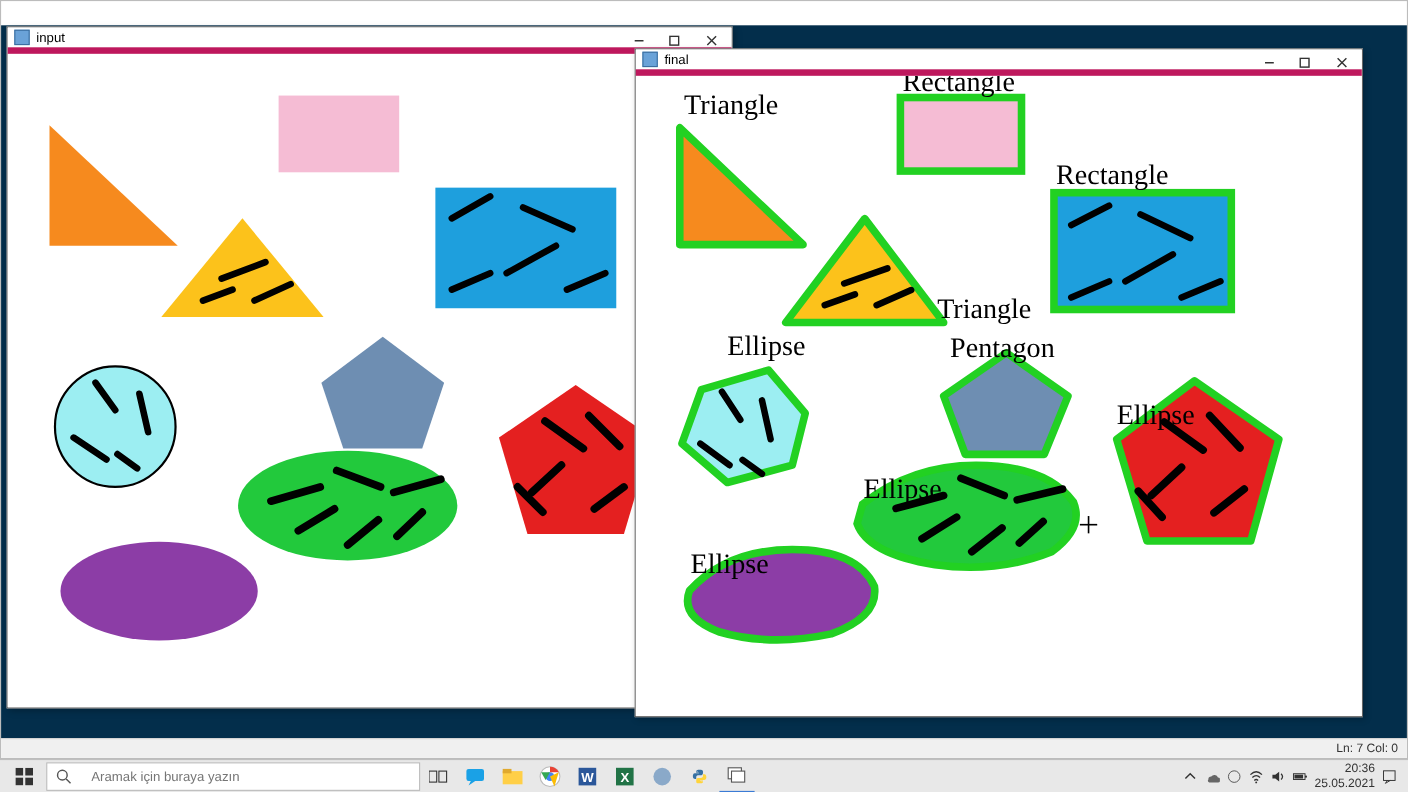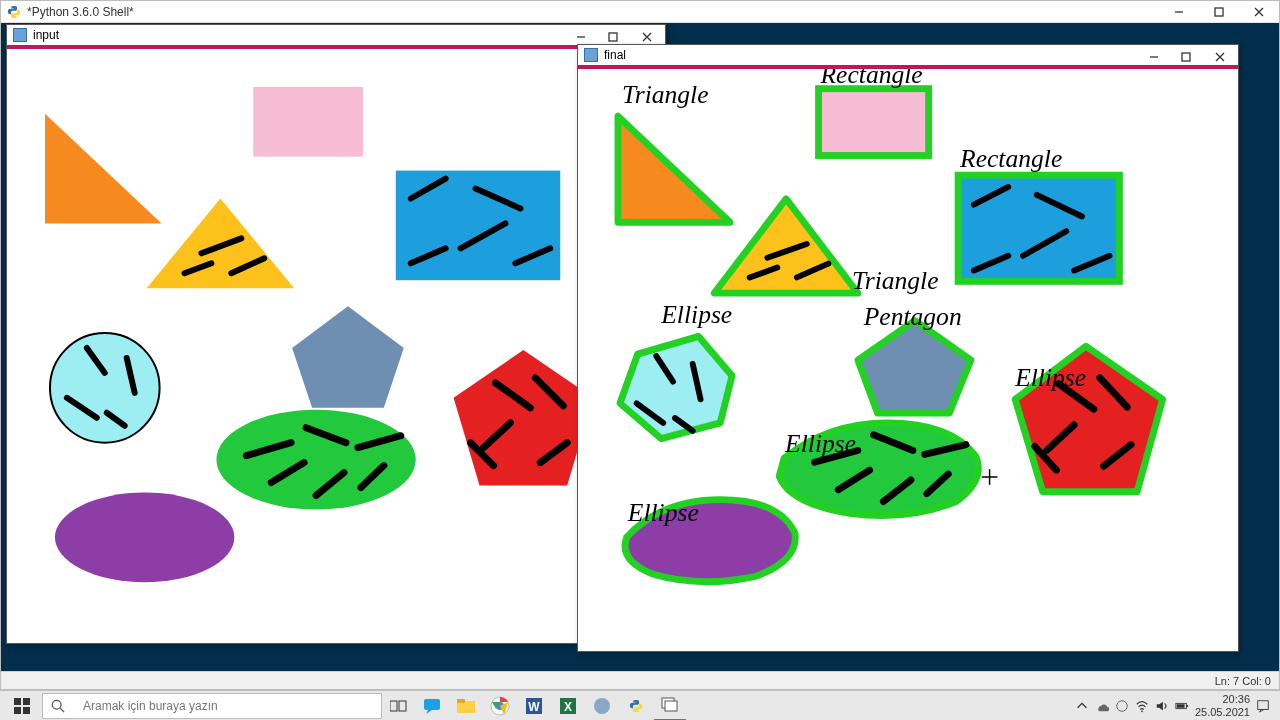"*Python 3.6.0 Shell*" div.shell-titlebar { html: <div> <svg> <path></path> <path></path> </svg> <span>*Python 3.6.0 Shell*</span> <div> <div> <svg> <path></path> </svg> </div> <div> <svg> <rect></rect> </svg> </div> <div> <svg> <path></path> </svg> </div> </div> </div> -> none }
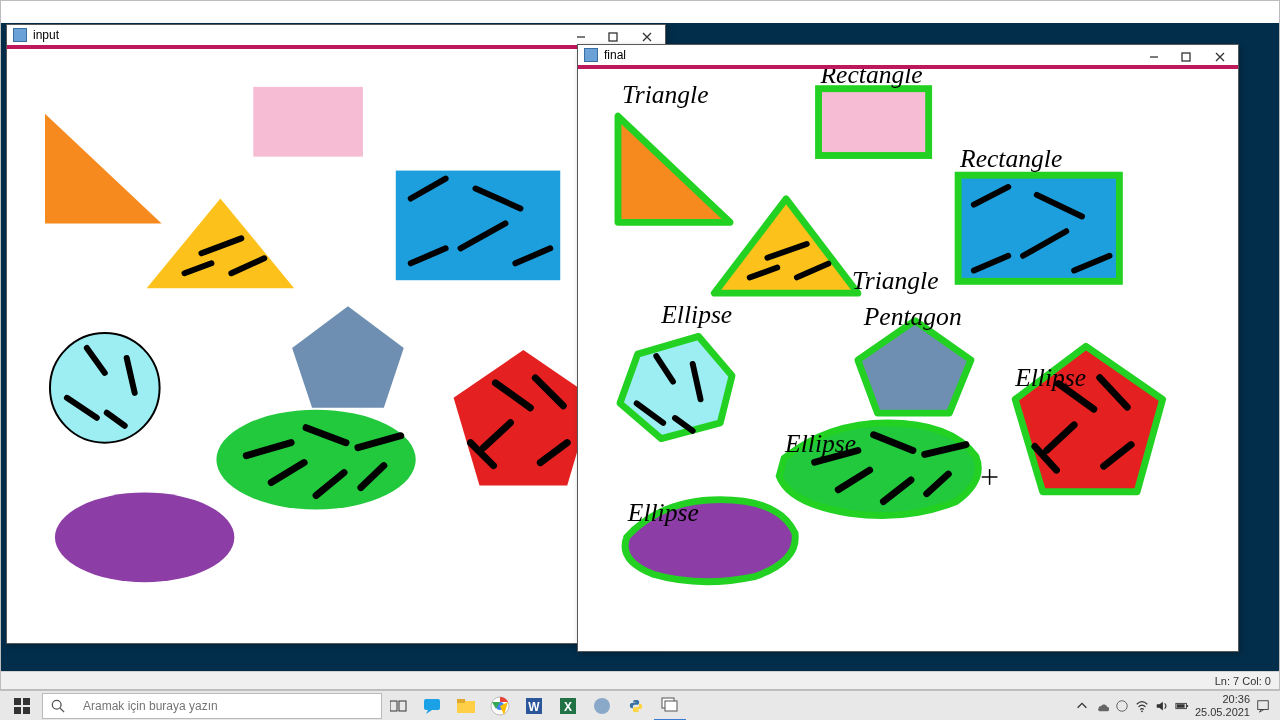"input" .cv-title { border-bottom: 4px solid #be185d -> 6px solid #be185d }
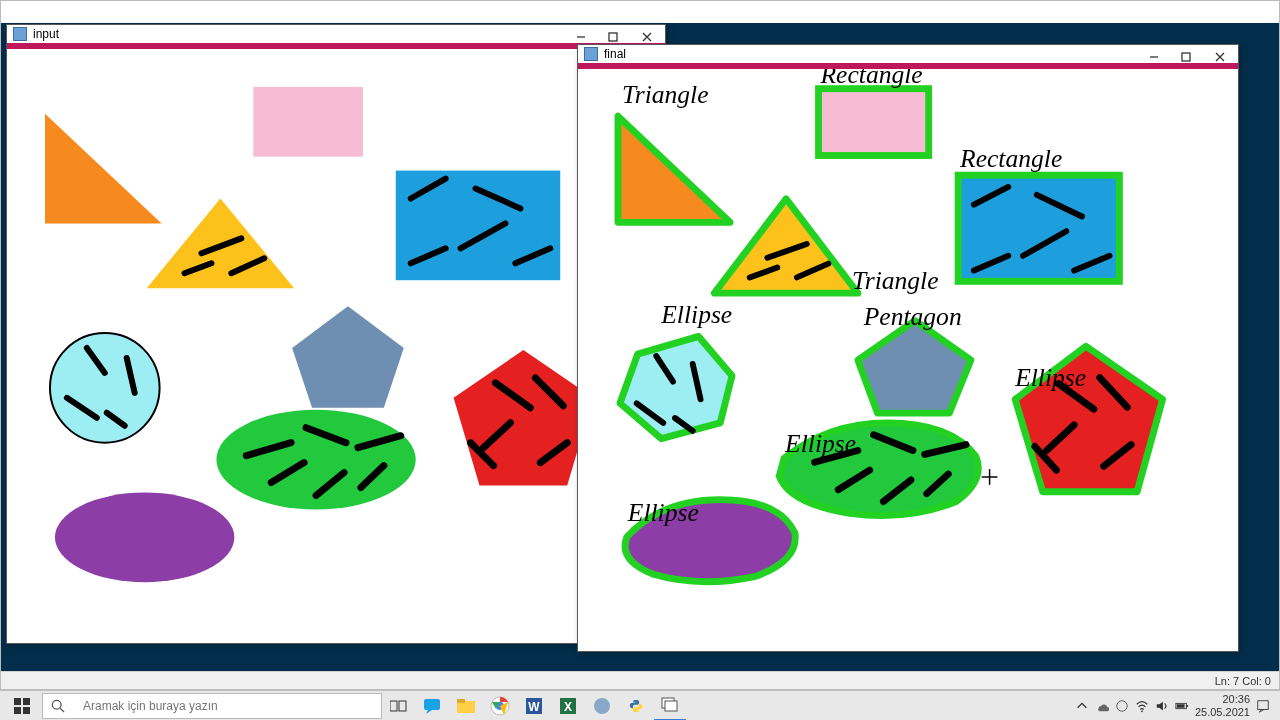"Triangle" .cv-body { font-style: italic -> none }
